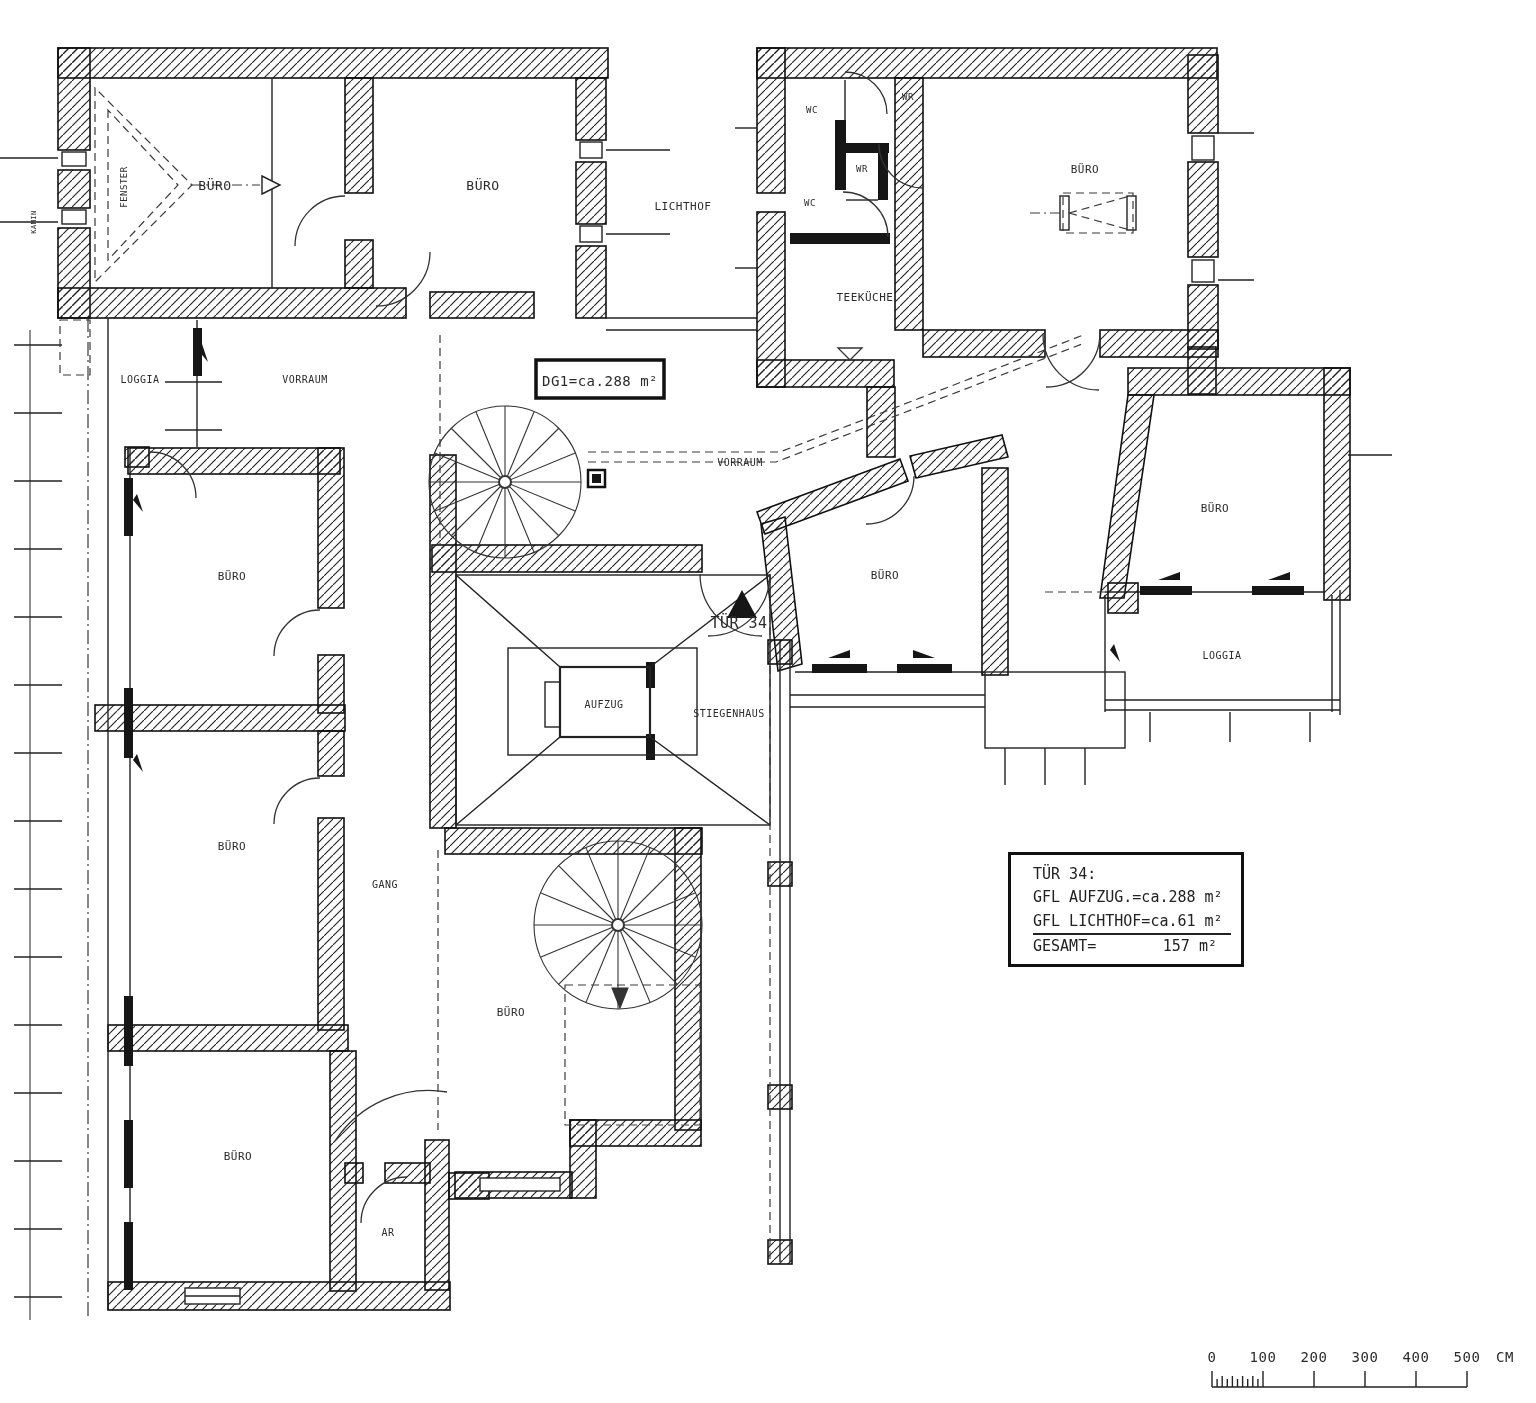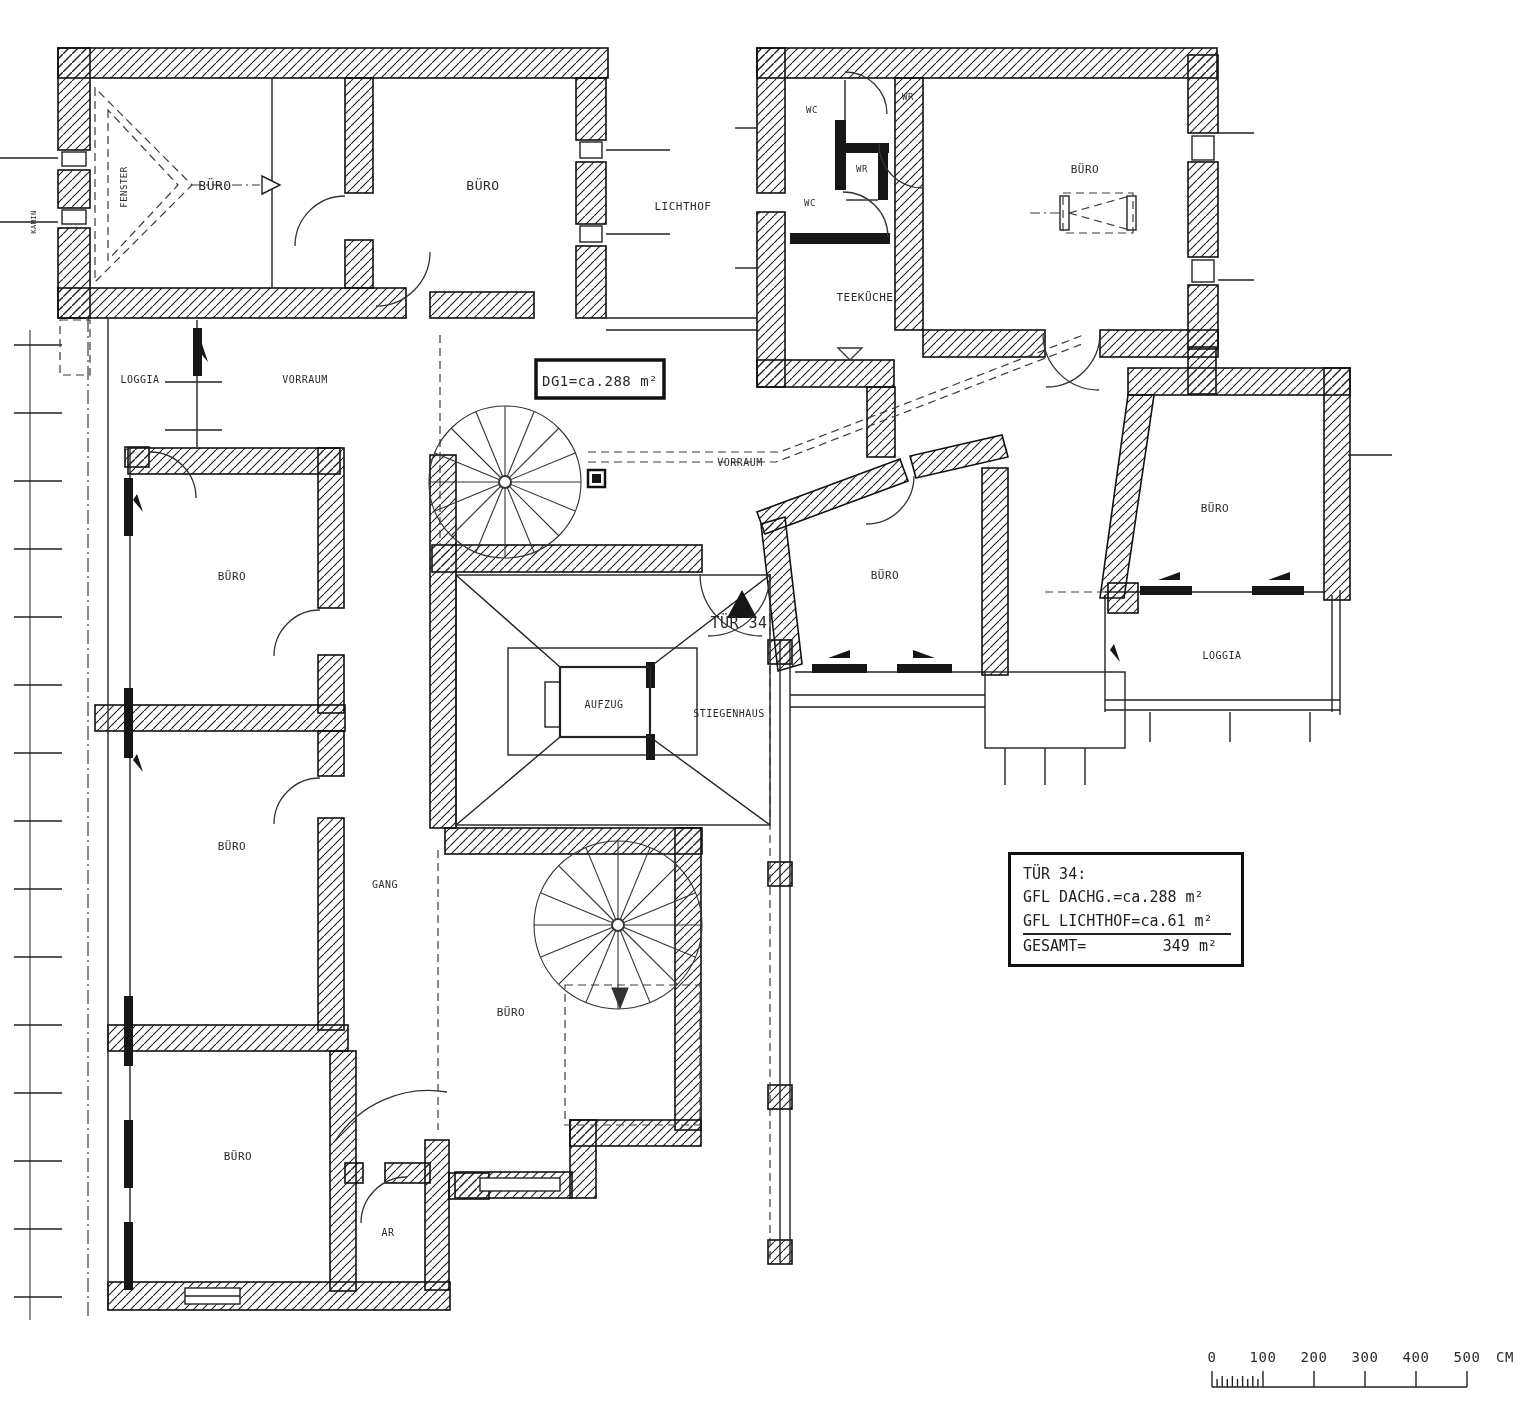"TÜR 34:" .areabox { padding: 8px 10px 6px 12px -> 8px 10px 6px 22px }
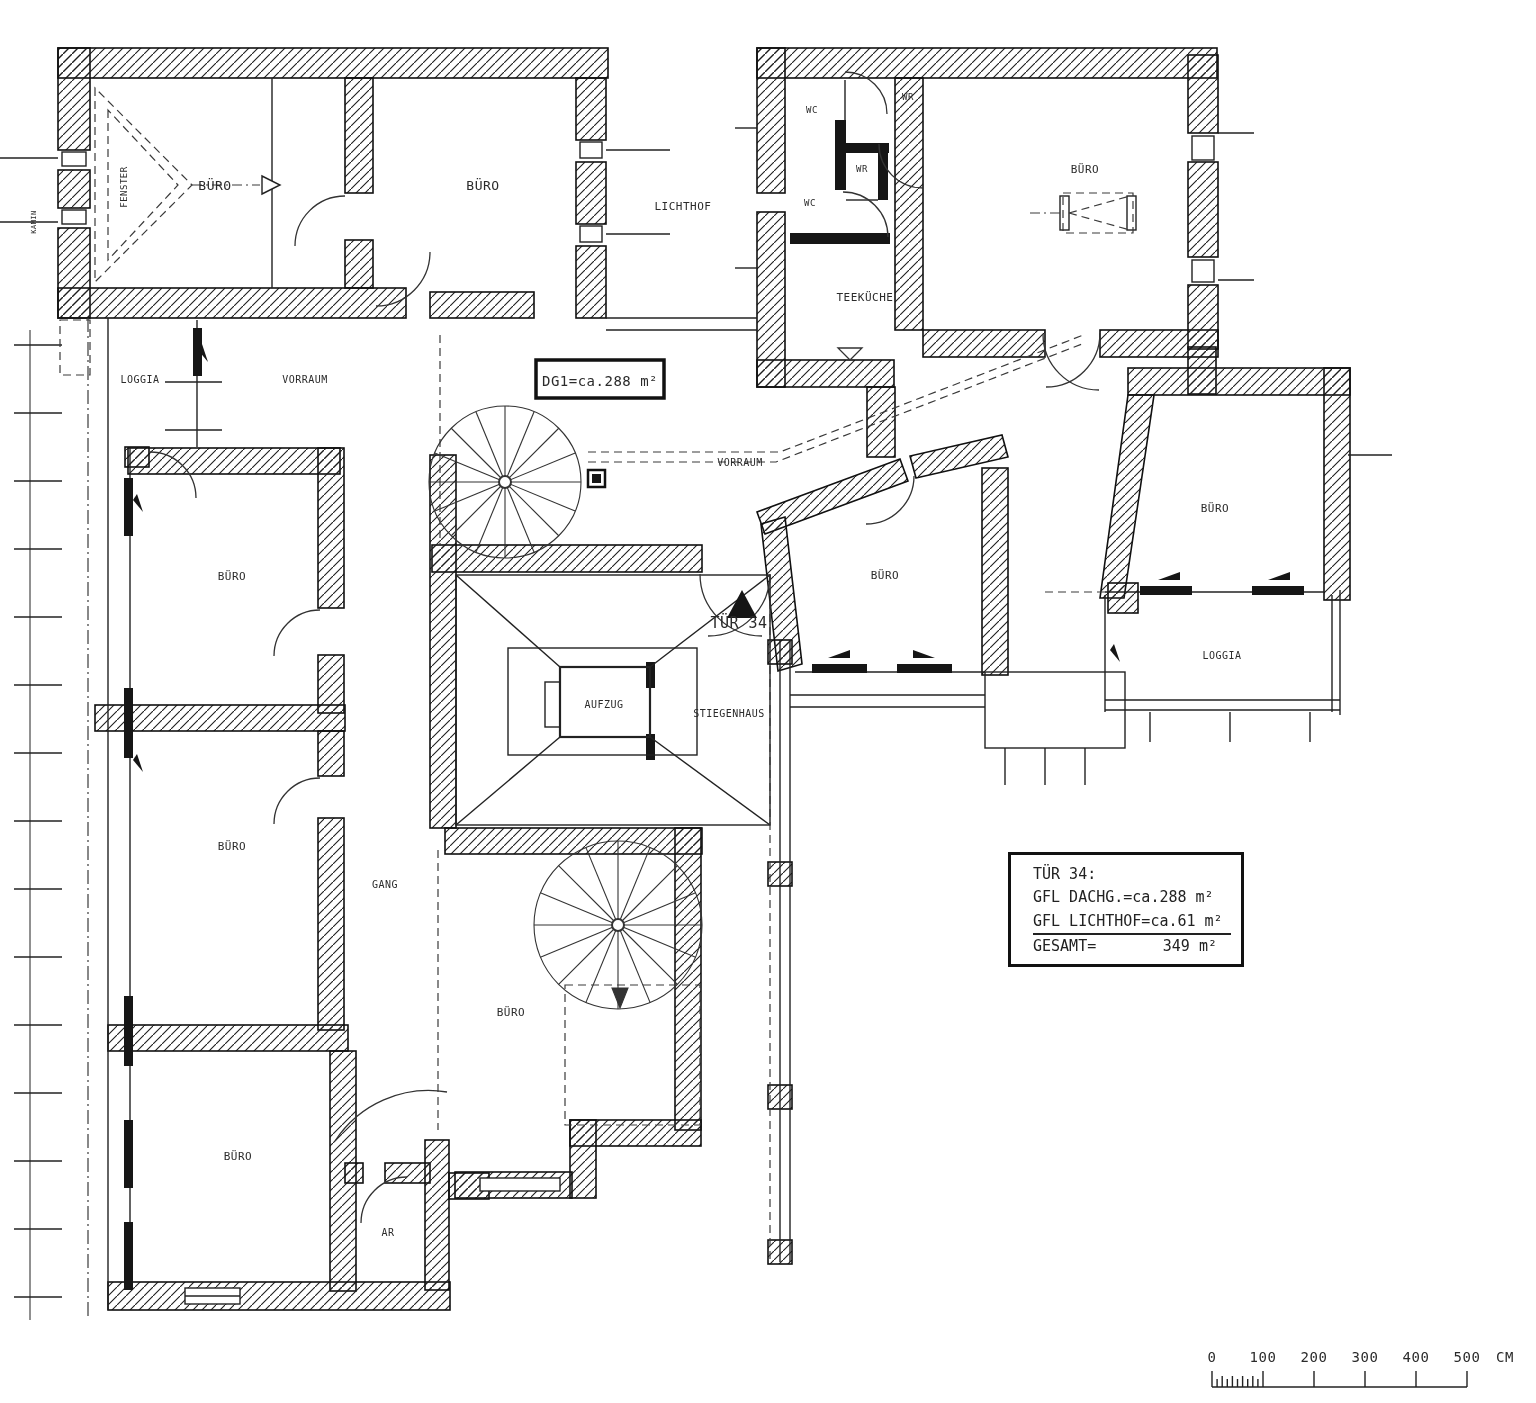"GFL DACHG.=ca.288 m²" div { text: DACHG -> AUFZUG }
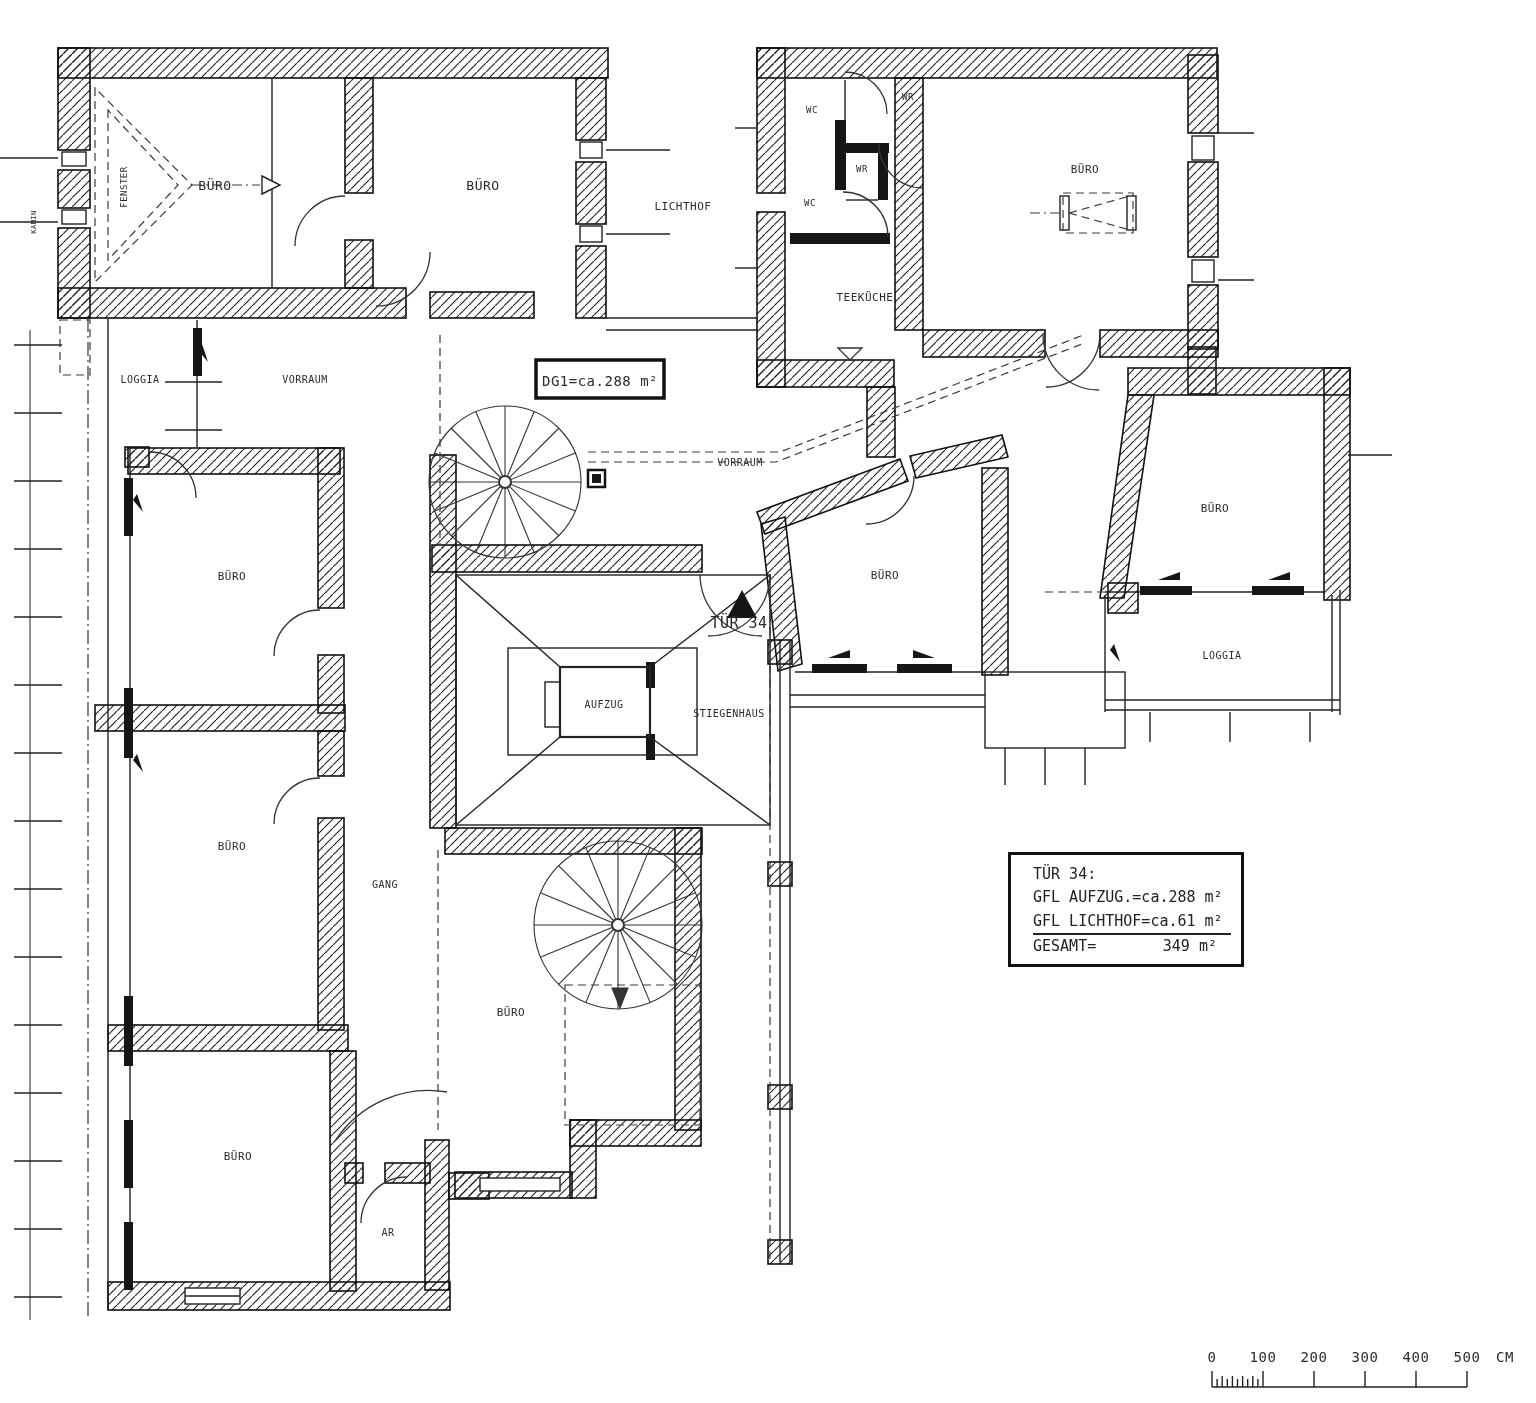"349 m²" span.val { text: 349 -> 157 }
